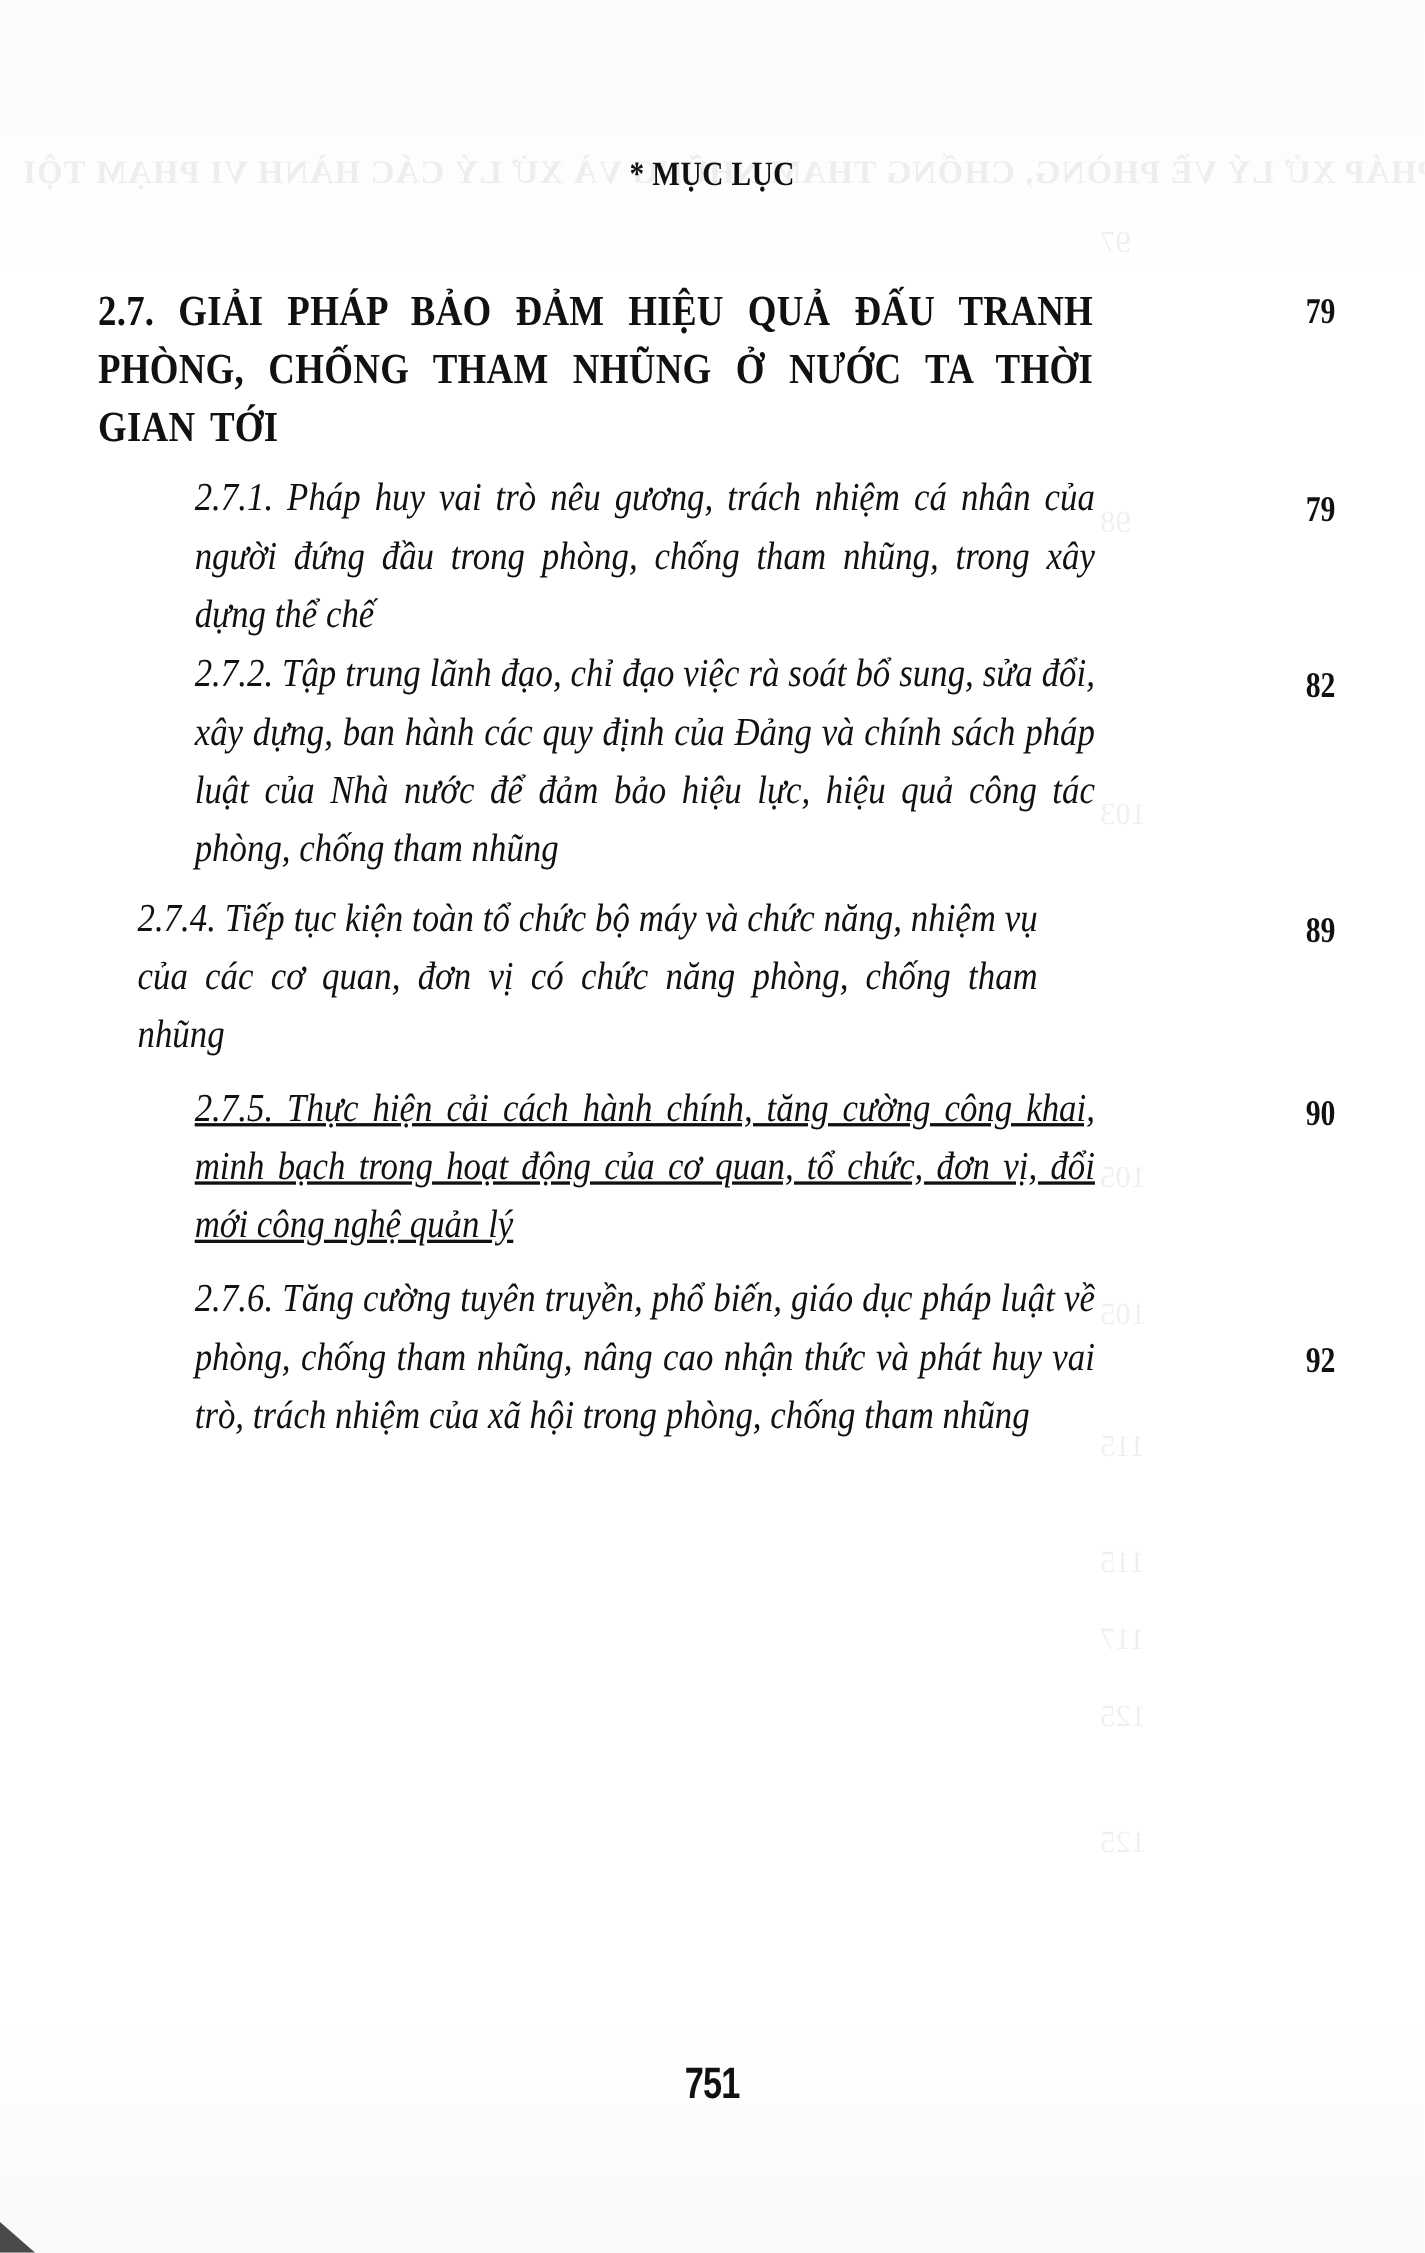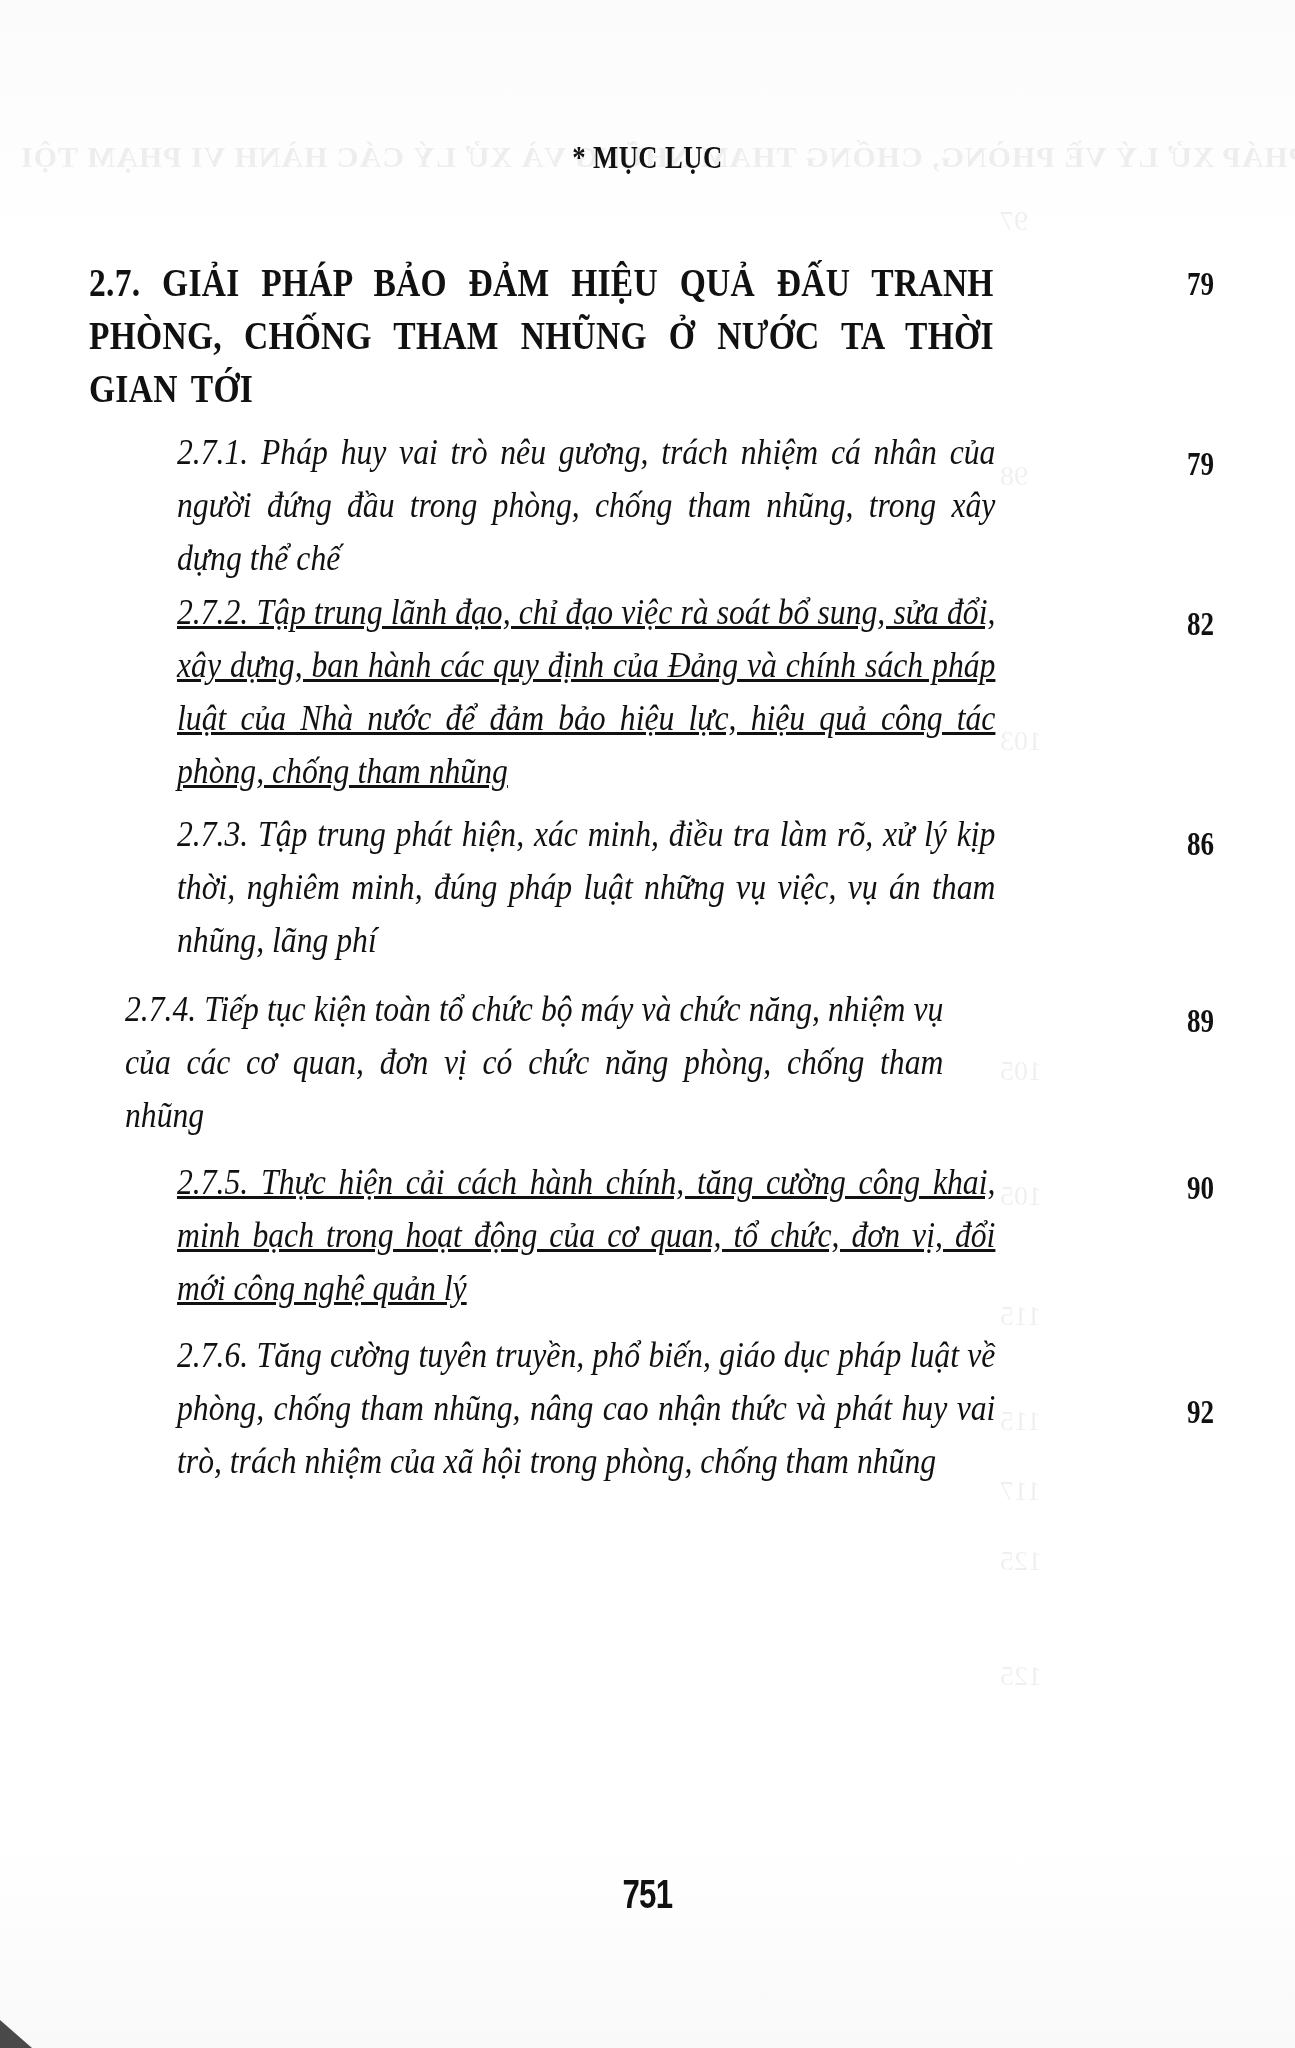"2.7.2. Tập trung lãnh đạo," div.entry { text-decoration: underline -> none }
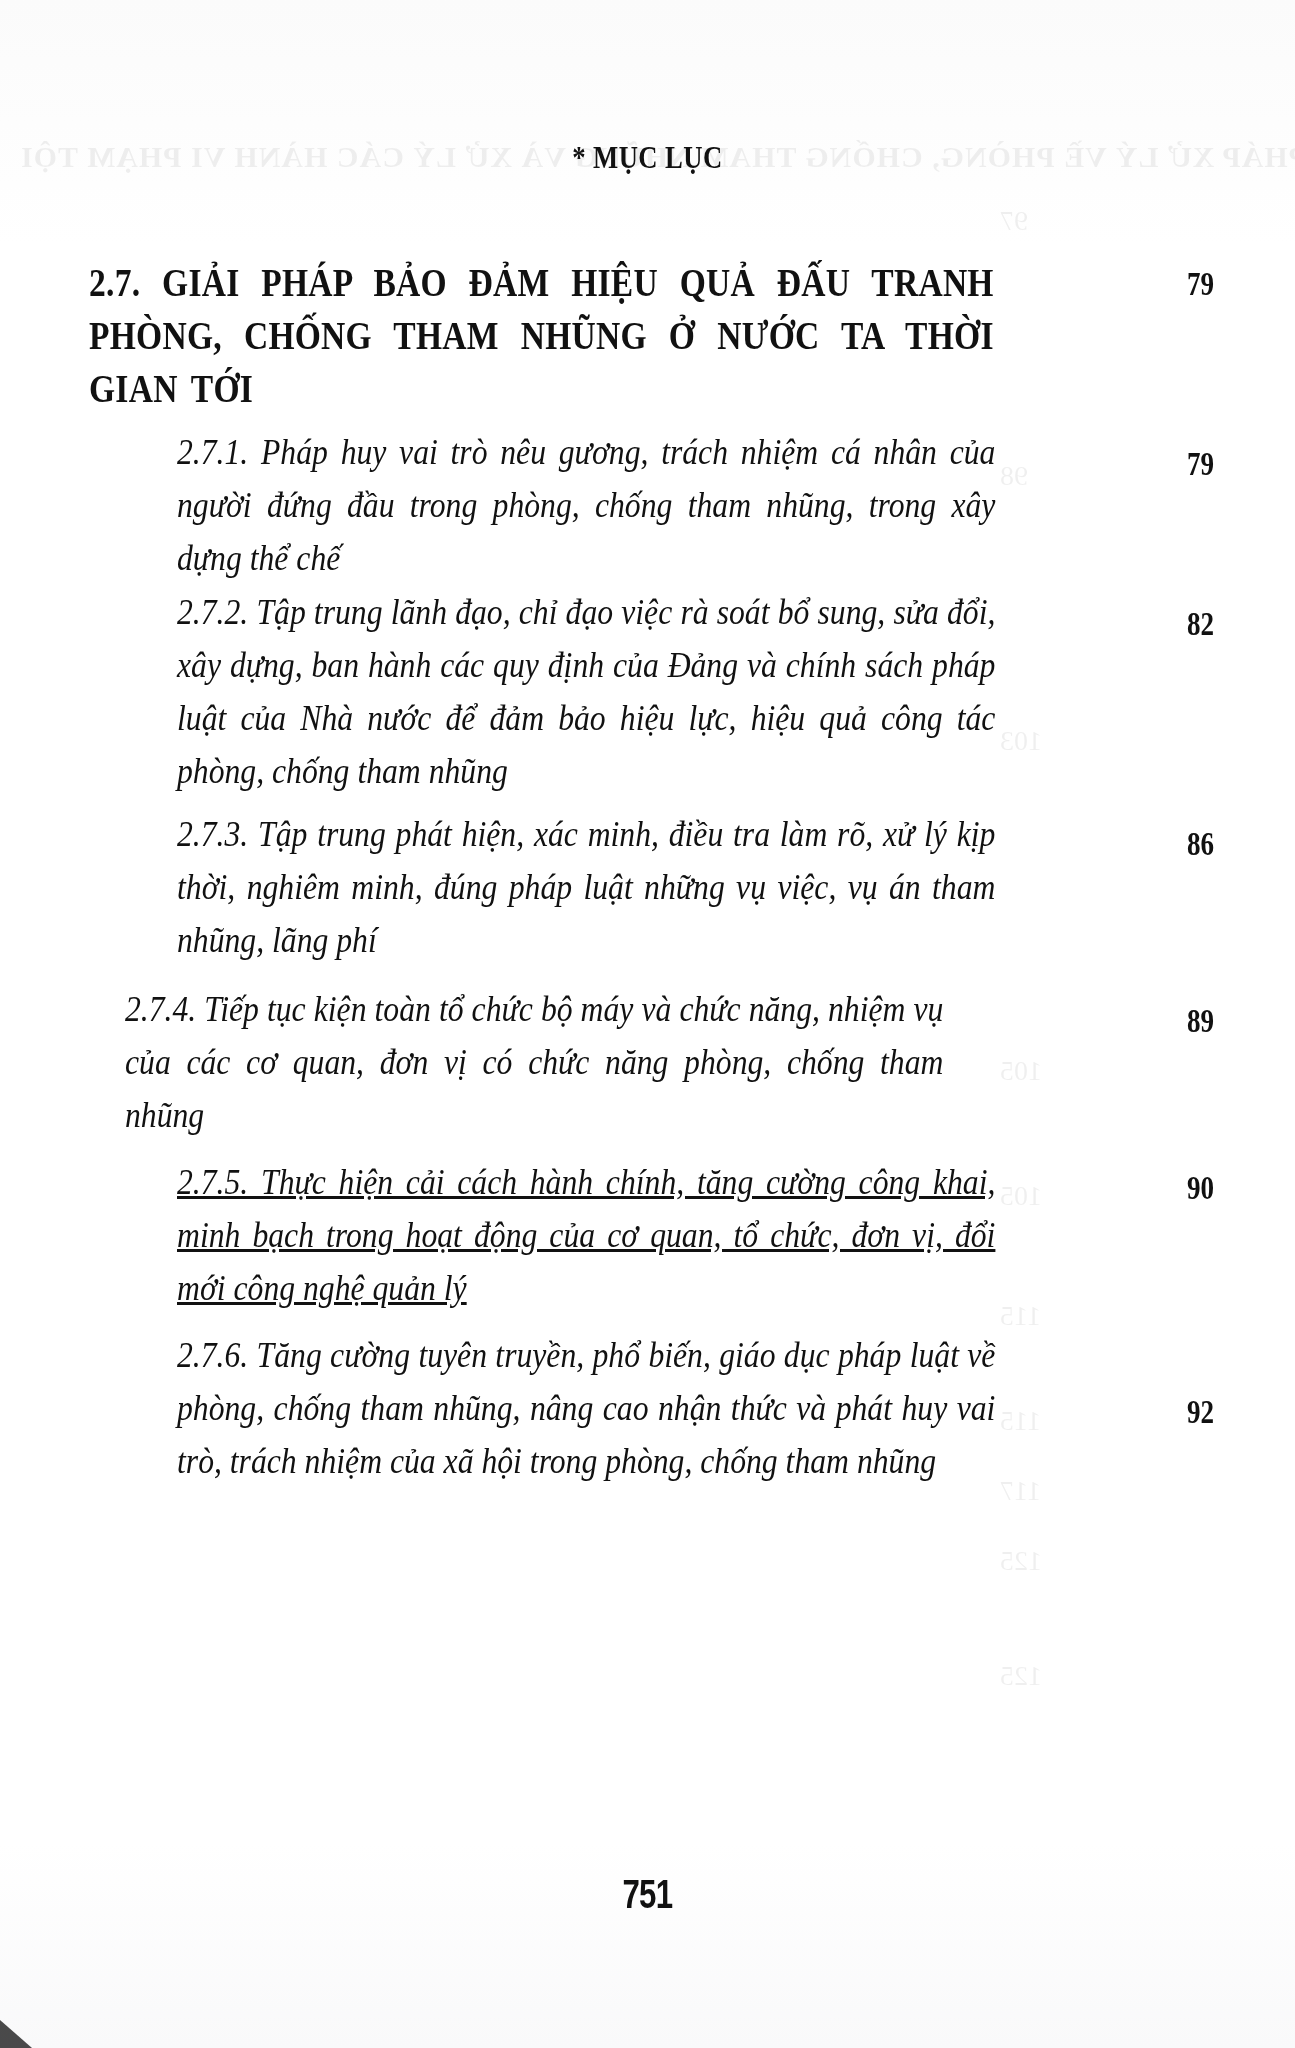"2.7.3. Tập trung phát hiện," div.entry { html: <div> <span>2.7.3. Tập trung phát hiện, xác minh, điều tra làm rõ, xử lý kịp thời, nghiêm minh, đúng pháp luật những vụ việc, vụ án tham nhũng, lãng phí</span> <span>86</span> </div> -> none }
